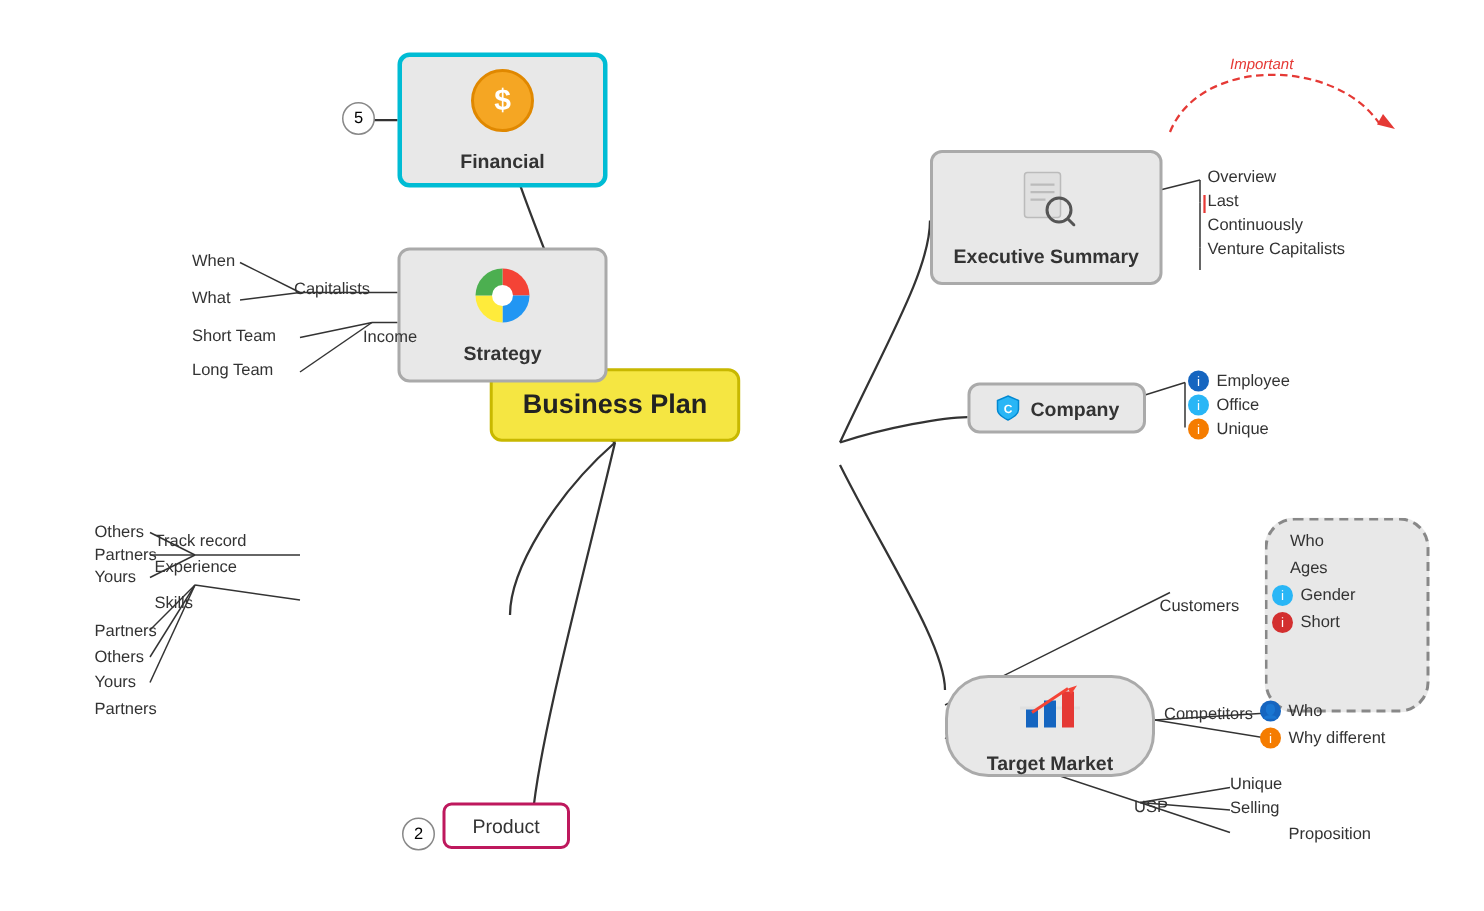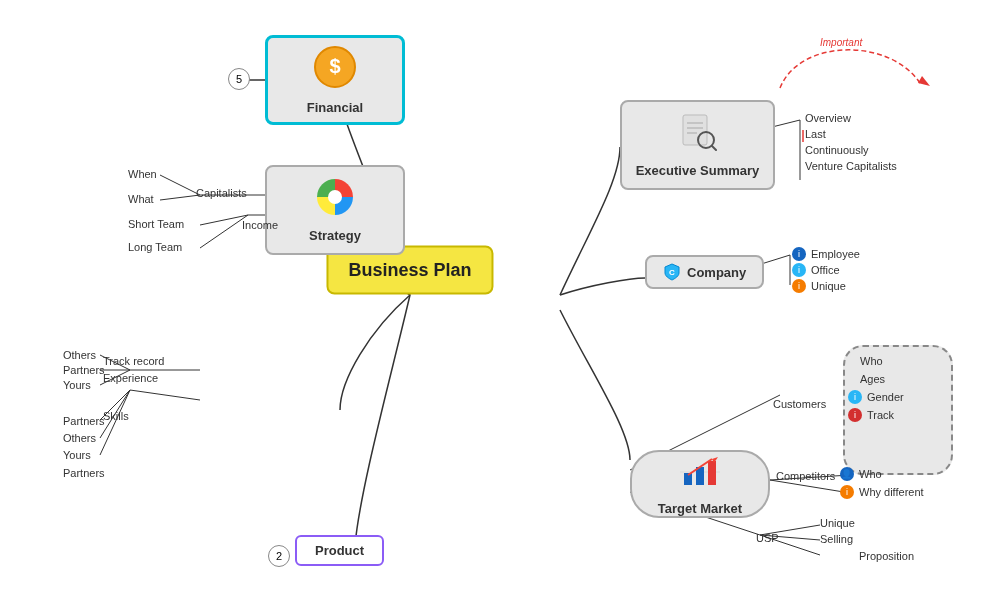"Skills" span.text-label { top: 410px -> 396px }
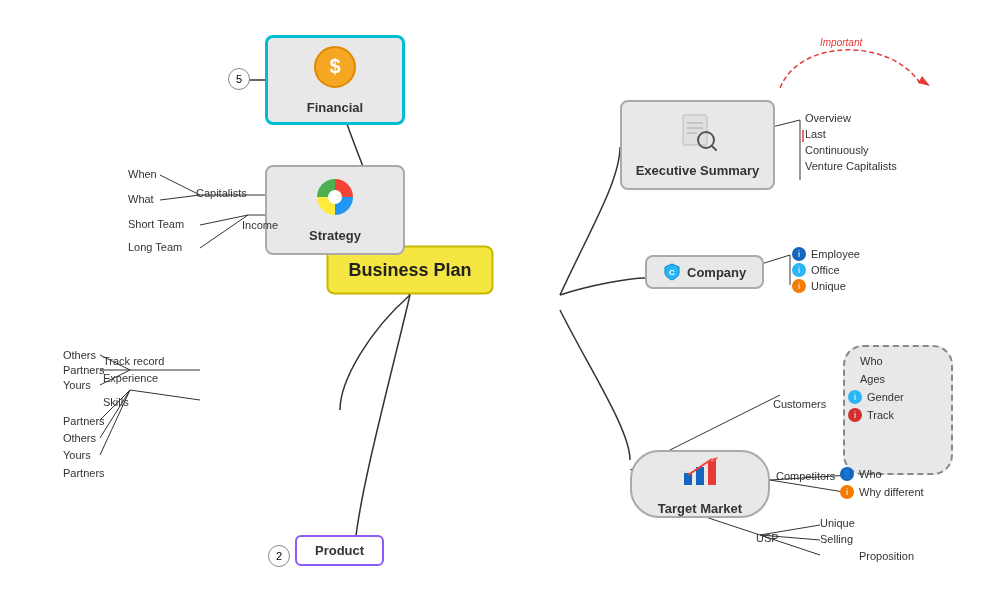"Track" span { text: Track -> Short }
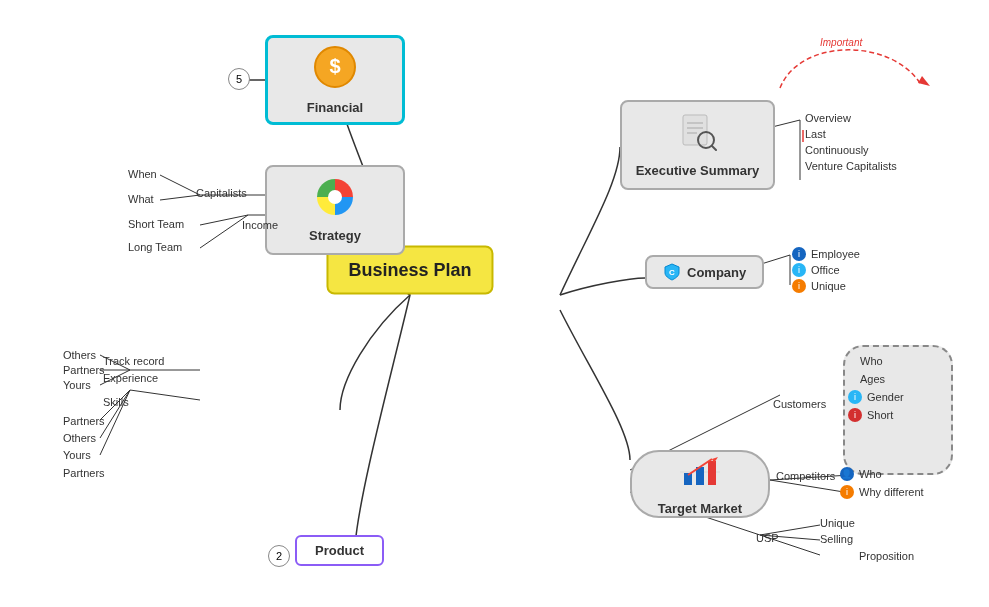"Product" .product-node { border: 2px solid #8b5cf6 -> 2px solid #be185d; font-weight: bold -> normal }
